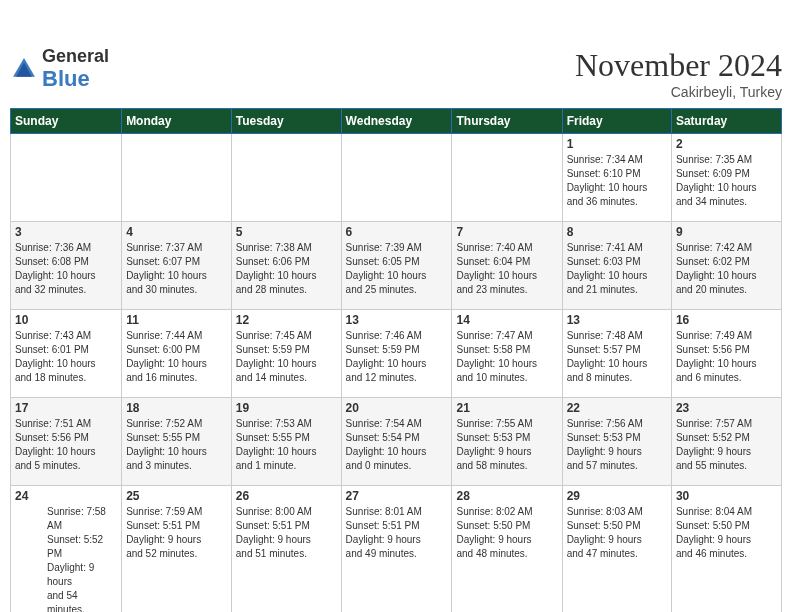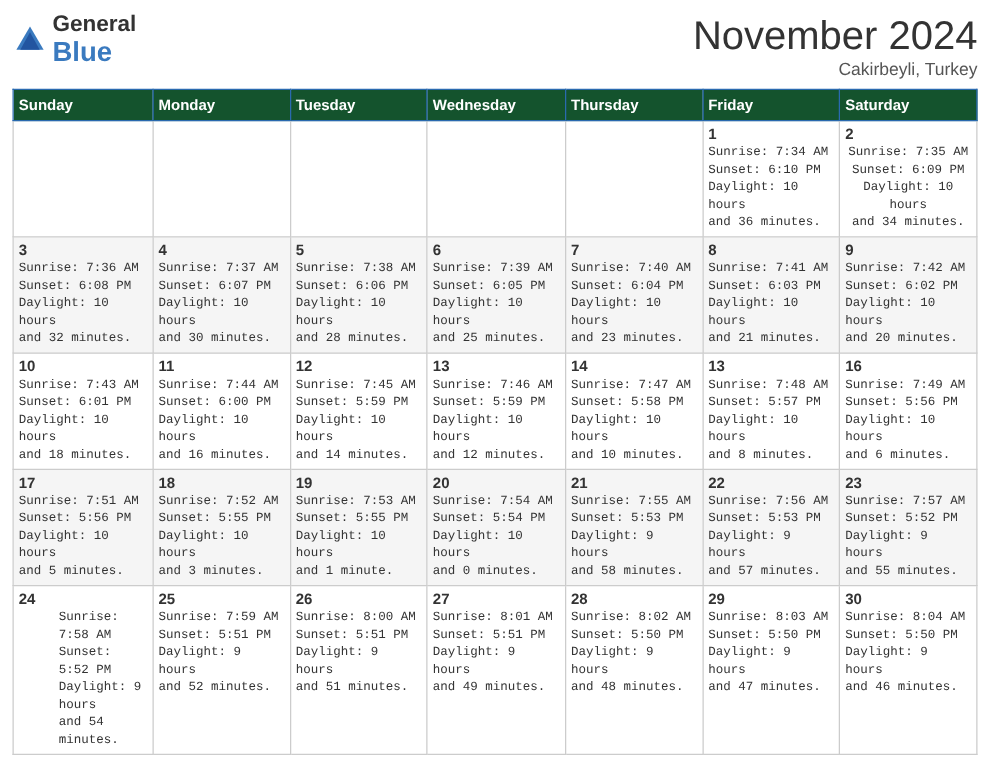"General" .header { margin-top: none -> 37px }
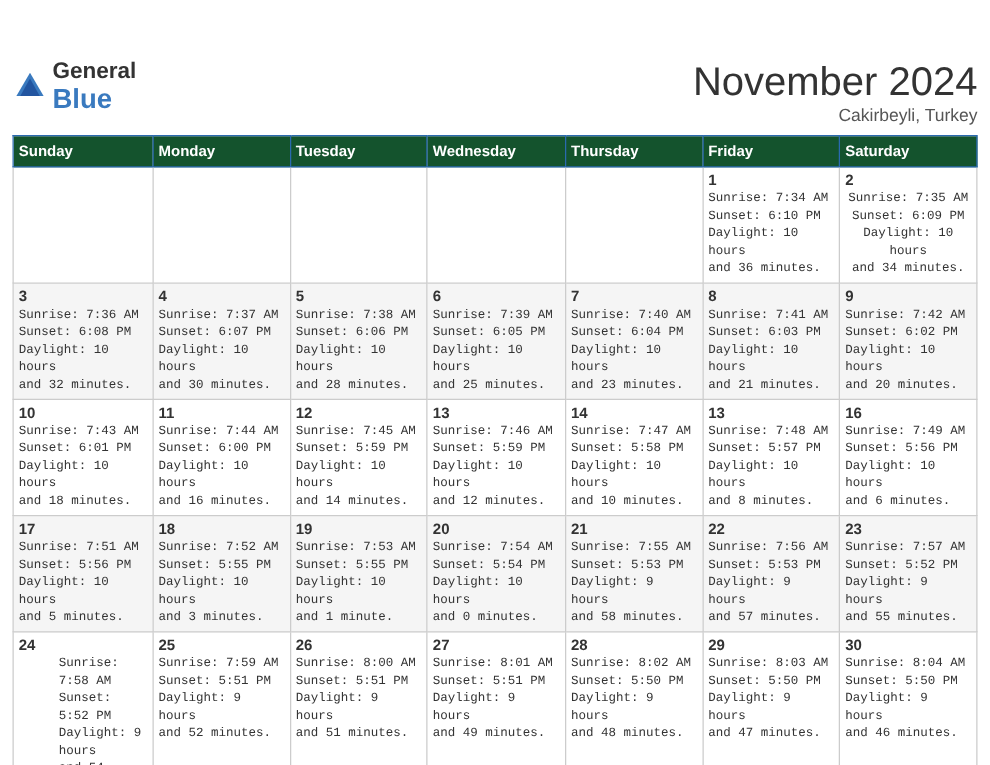"November 2024" .month-title { font-family: none -> Liberation Serif, serif }
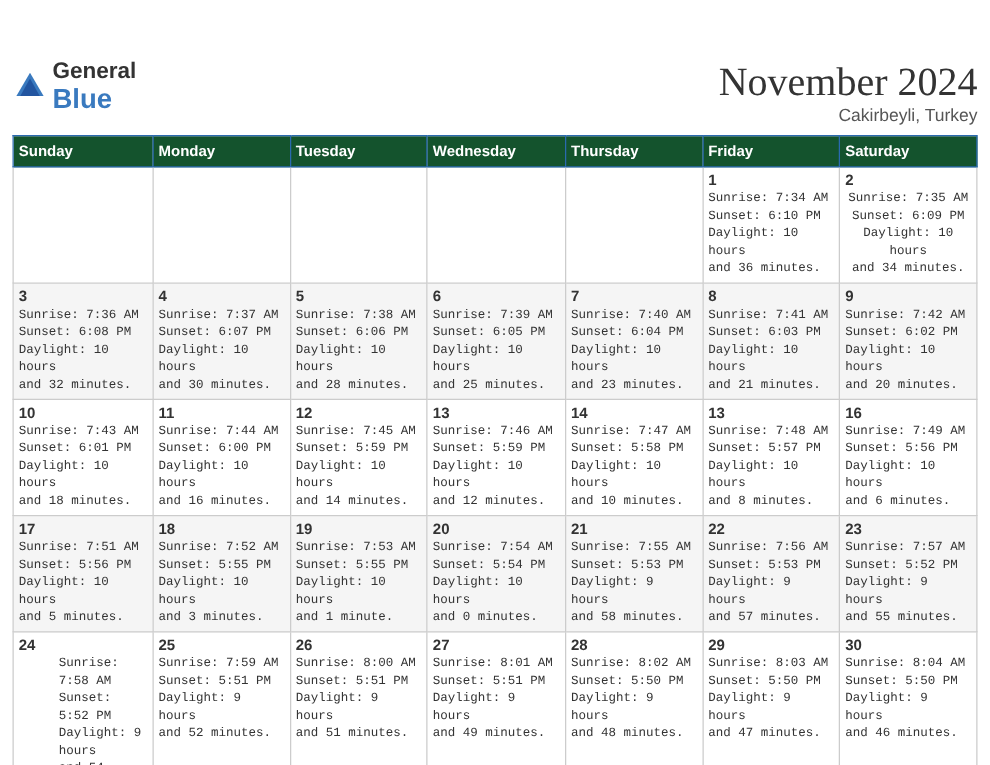"Sunrise: 7:34 AM" .day-info { font-family: Liberation Mono, monospace -> none }
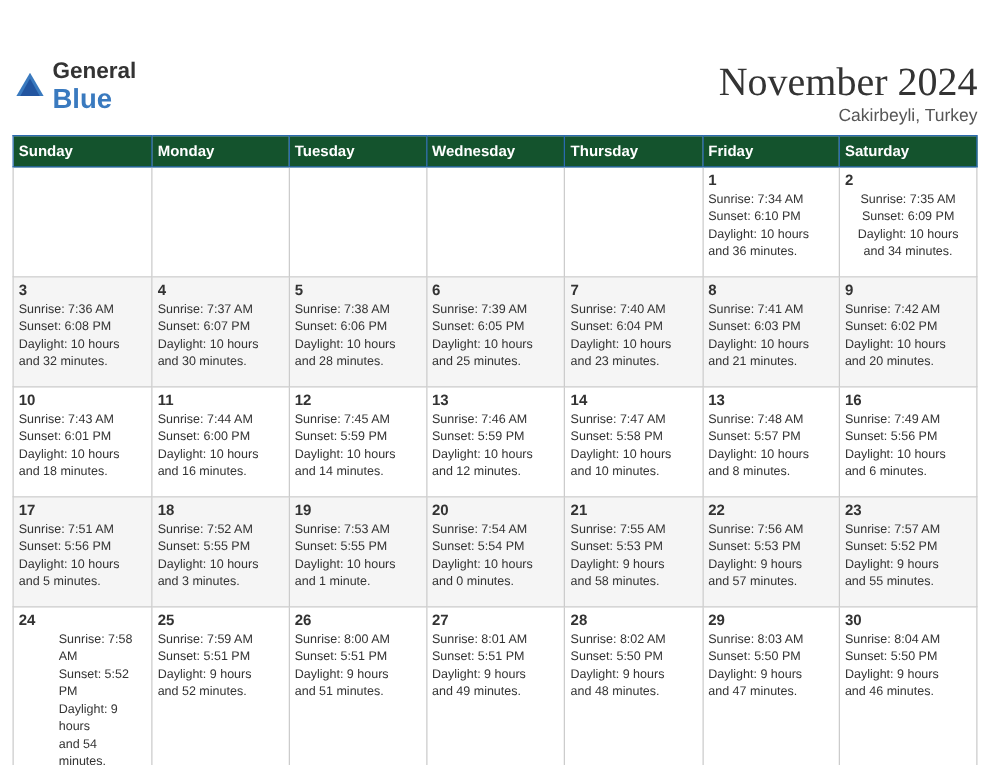"Sunrise: 7:35 AM" div.day-info { text-align: center -> none }
